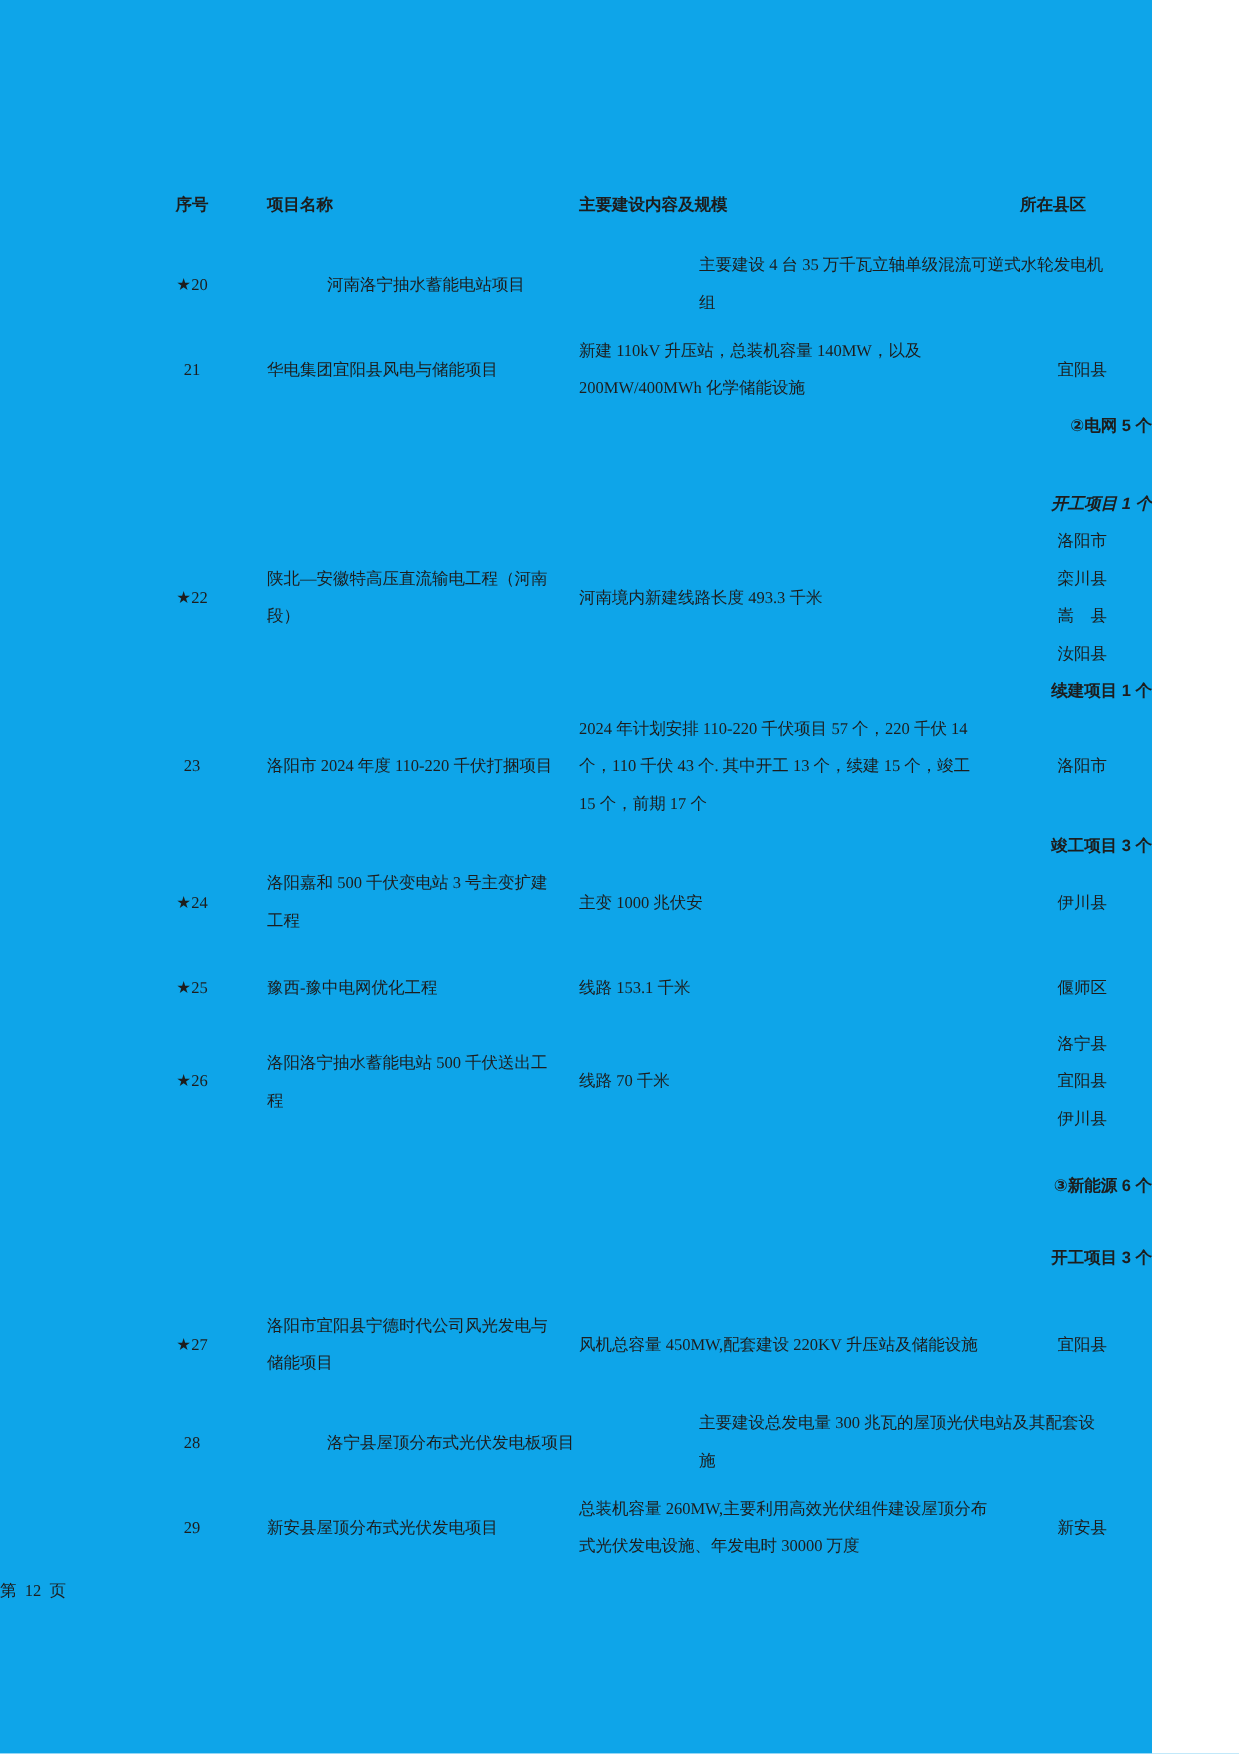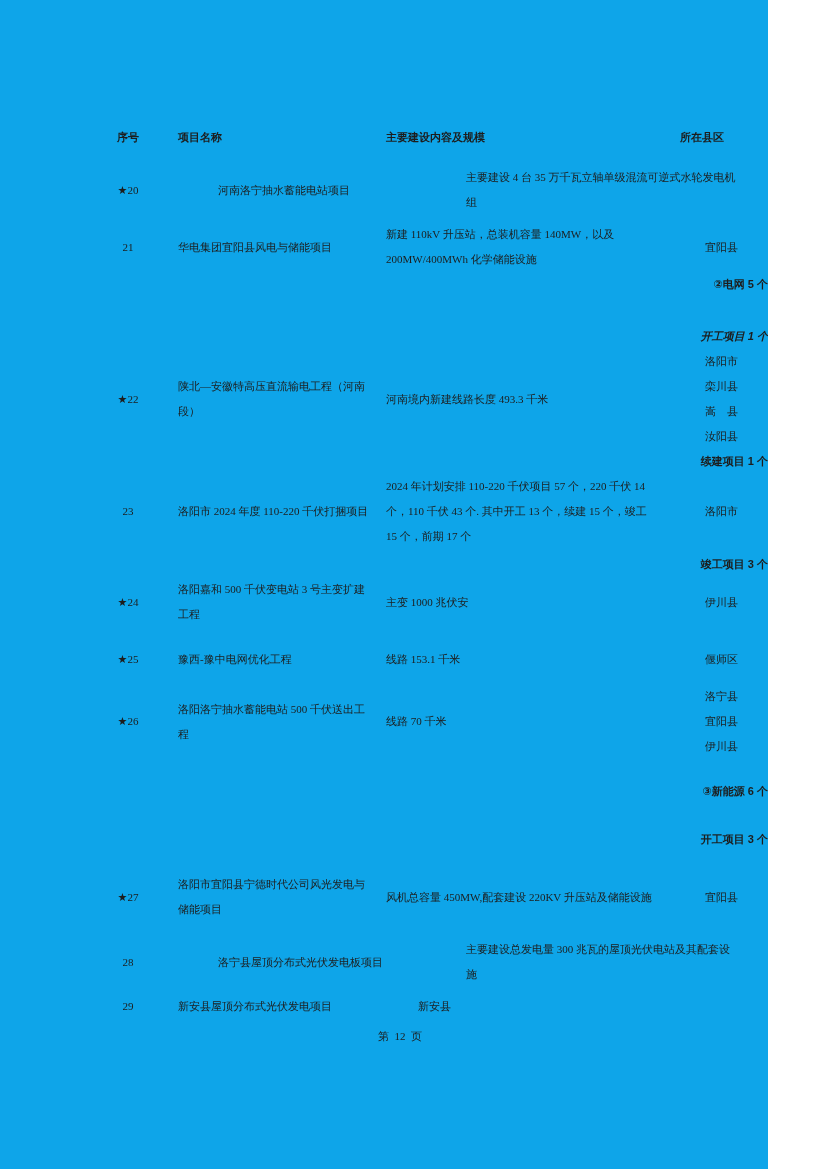"总装机容量 260MW,主要利用高效光伏组件建设屋顶分布式光伏发电设施、年发电时" div.c3 { html: none -> <div>总装机容量 260MW,主要利用高效光伏组件建设屋顶分布式光伏发电设施、年发电时 30000 万度</div> }
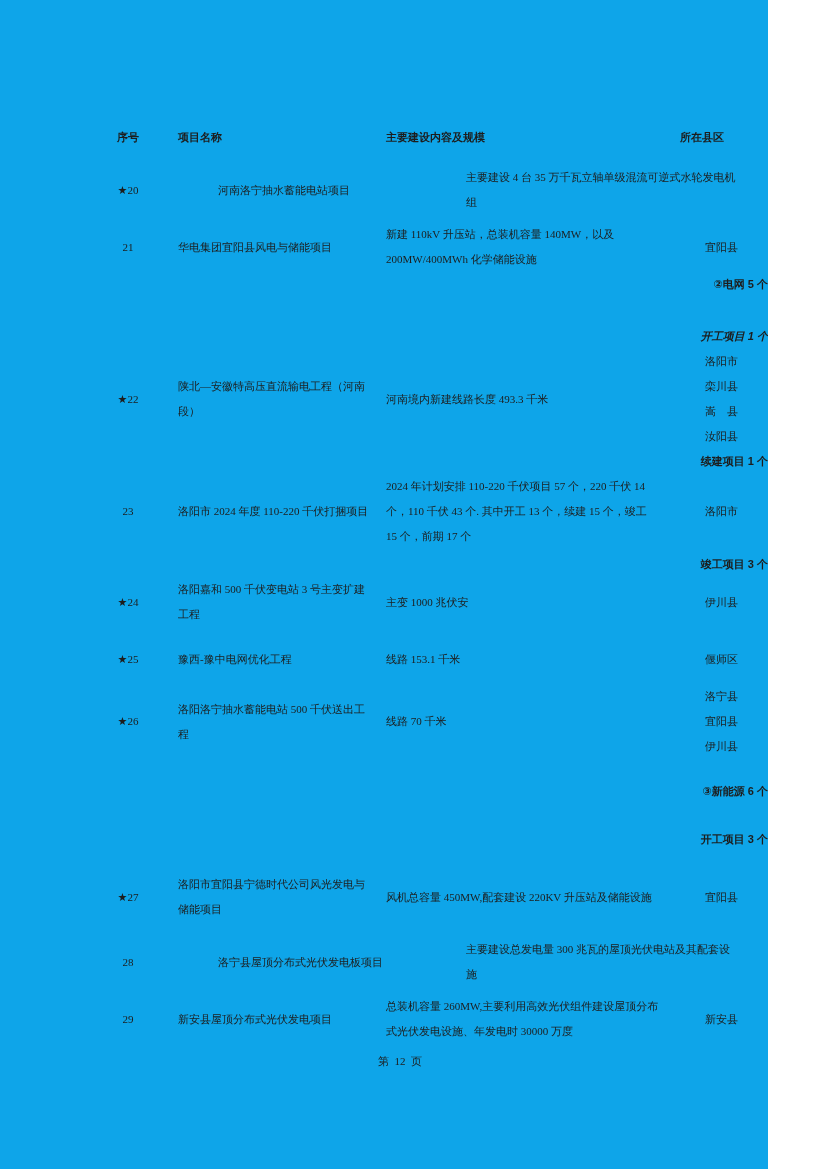"第 12 页" .footer { text-align: center -> left }
